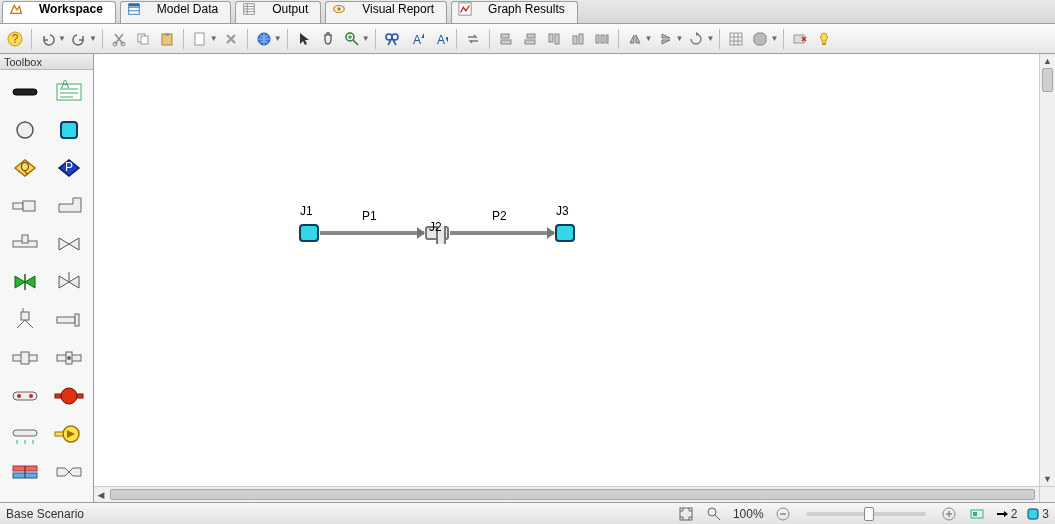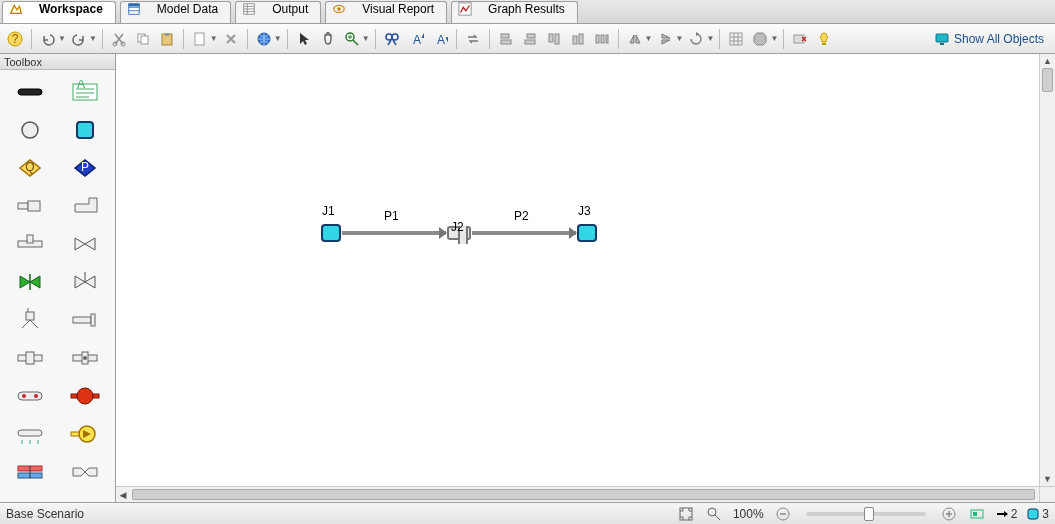"Show All Objects" span.show-all { html: <span> <svg> <rect></rect> <rect></rect> </svg> <span>Show All Objects</span> </span> -> none }
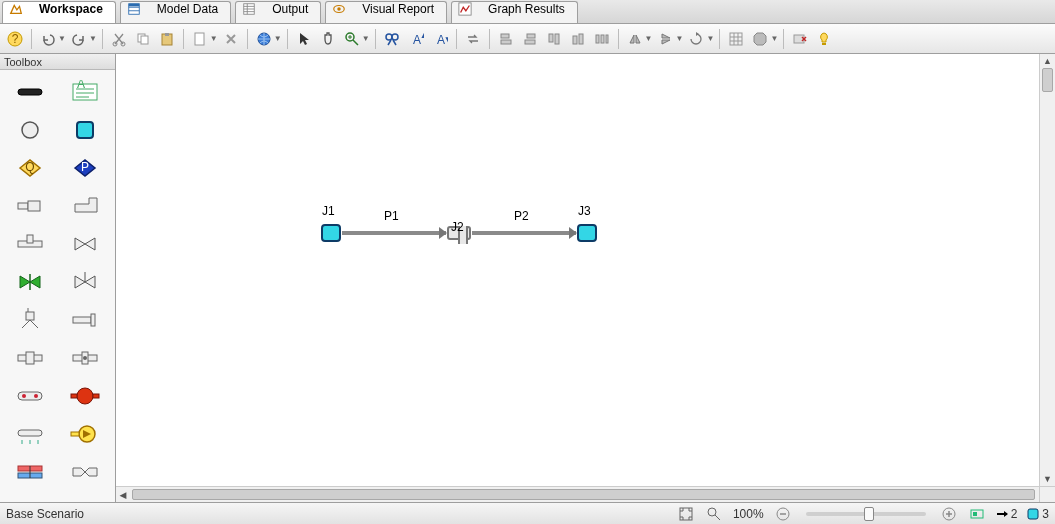"Toolbox" .toolbox { width: 116px -> 94px }
